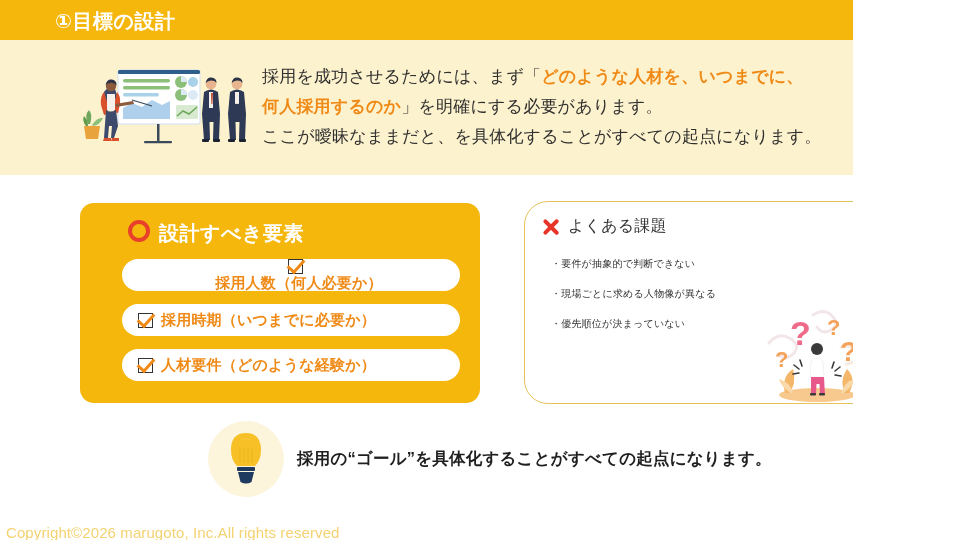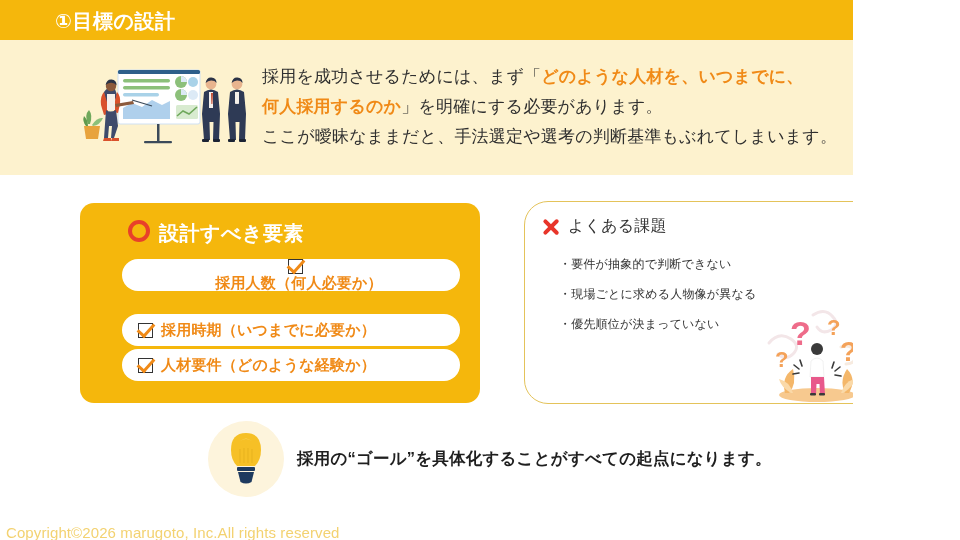"ここが曖昧なままだと、手法選定や選考の判断基準もぶれてしまいます。" span { text: 手法選定や選考の判断基準もぶれてしまい -> を具体化することがすべての起点になり }
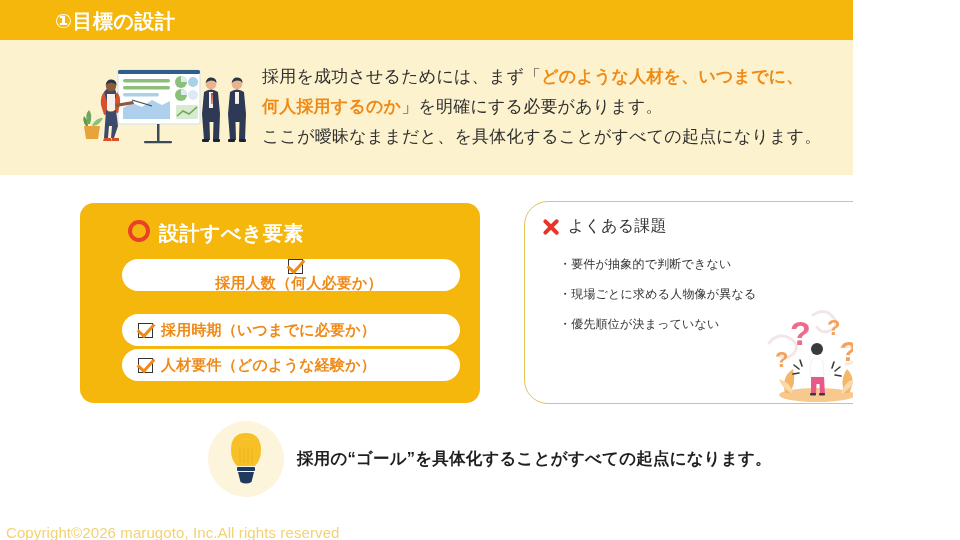"・要件が抽象的で判断できない" .issue-item { font-size: 12px -> 10px; margin-left: 8px -> none }
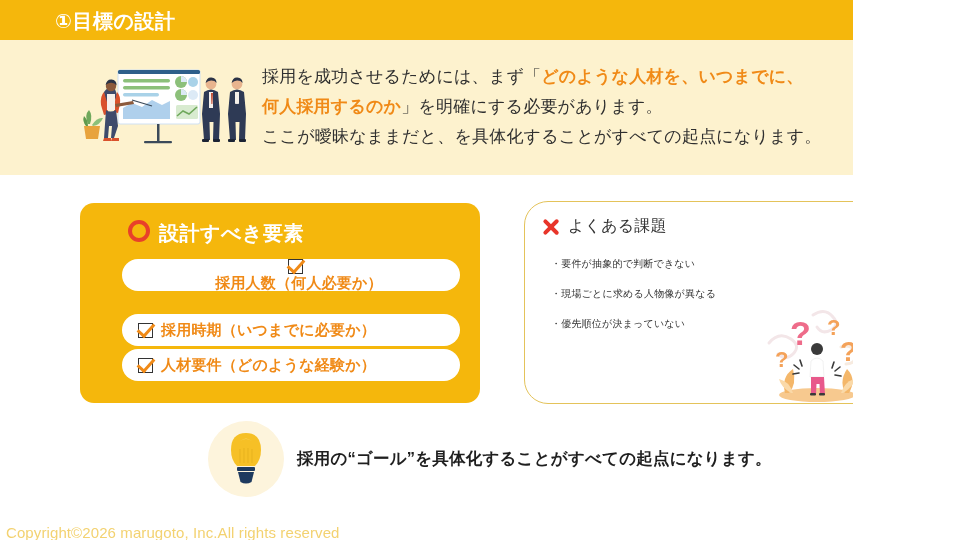"採用時期（いつまでに必要か）" .pill-2 { top: 111px -> 101px }
